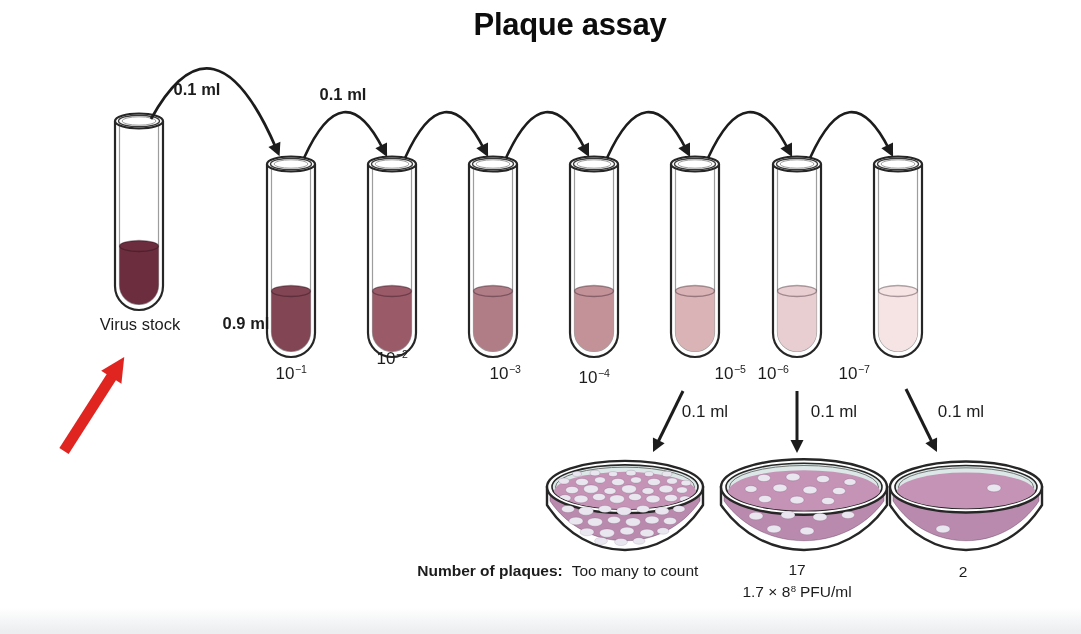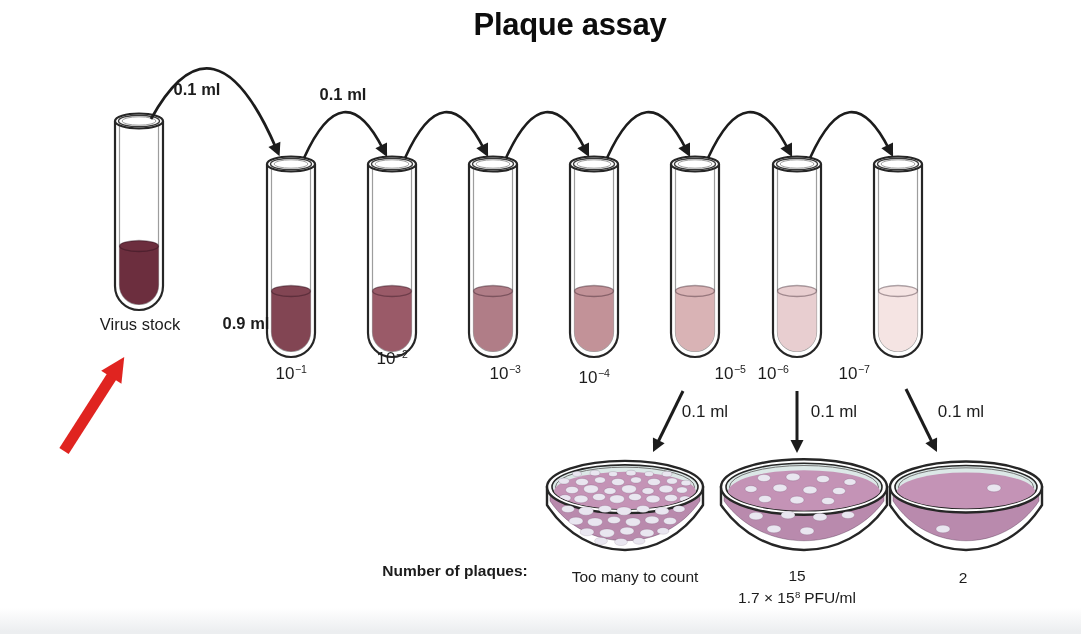"Number of plaques:" .resb { margin-left: none -> 35px }
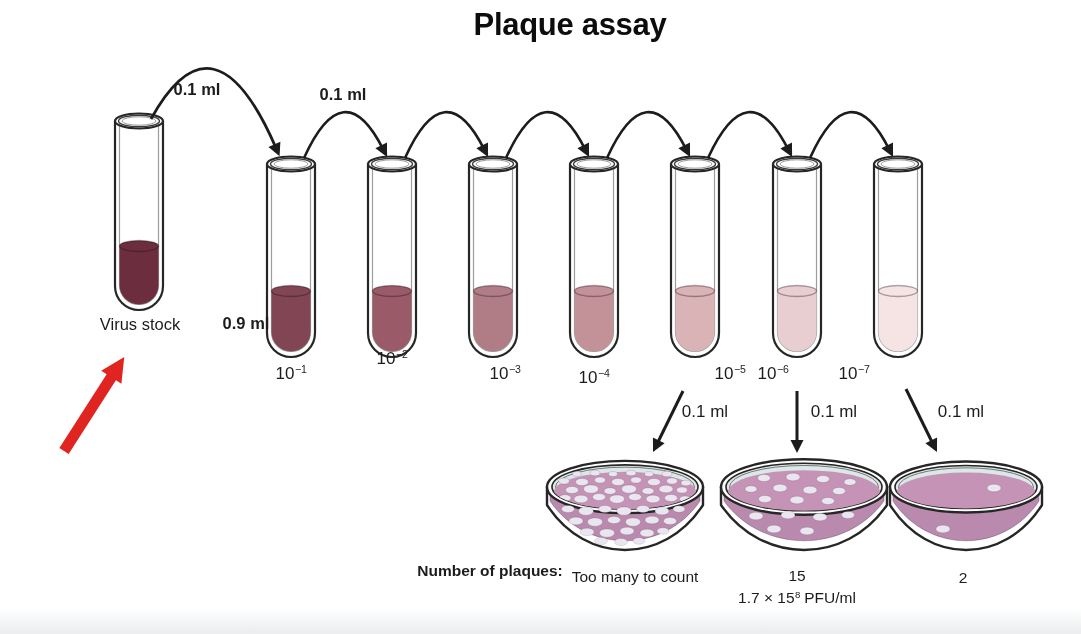"Too many to count" .res { margin-top: 6px -> none }
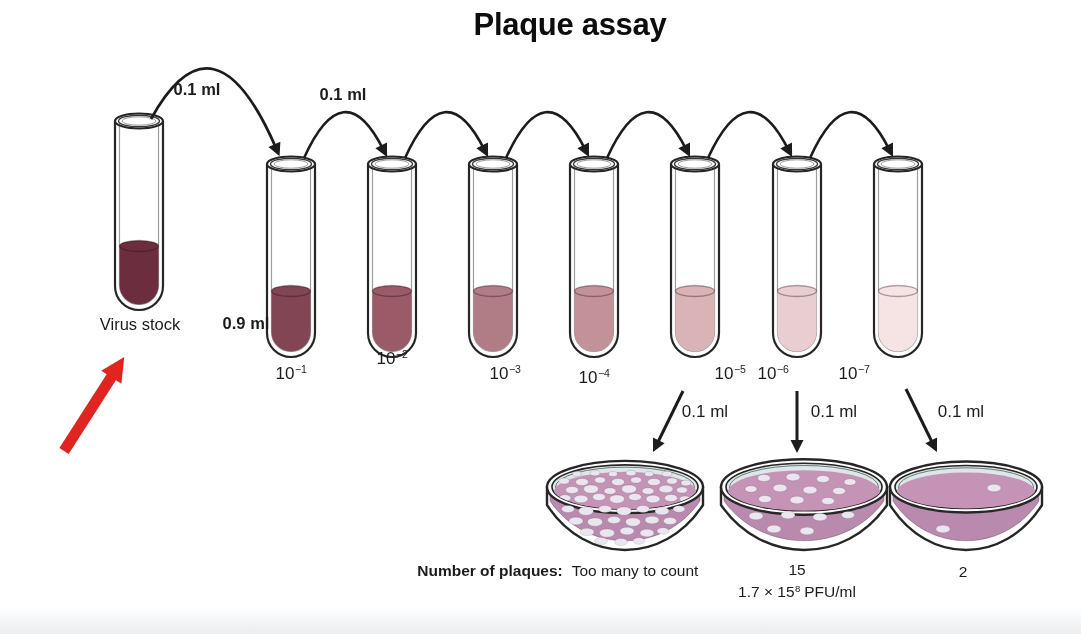"15" div.t { text: 15 -> 17 }
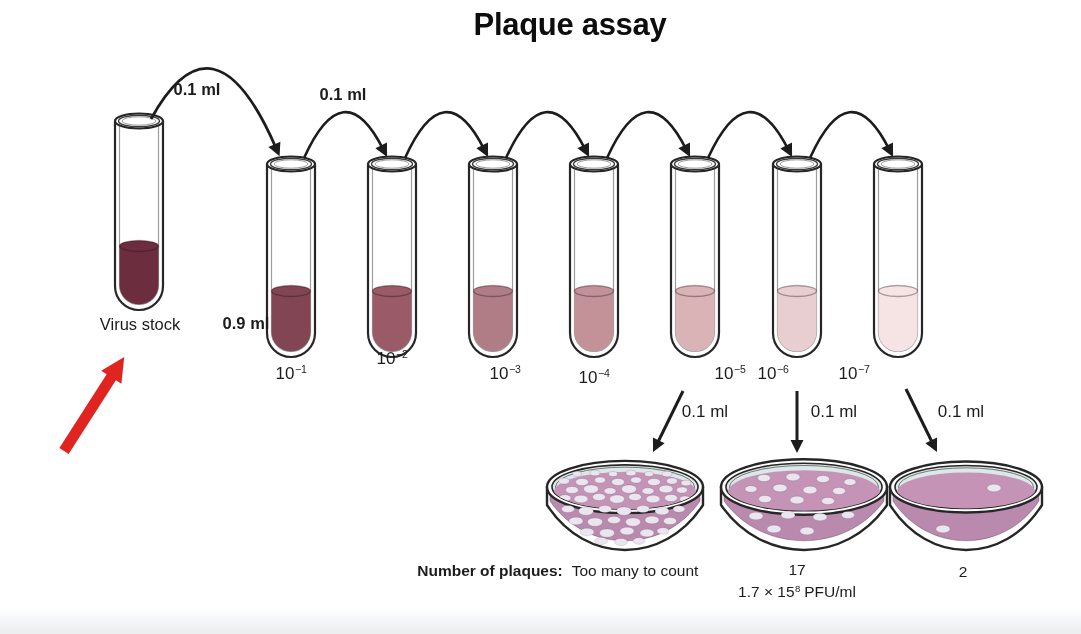"1.7 × 15" span { text: 15 -> 8 }
